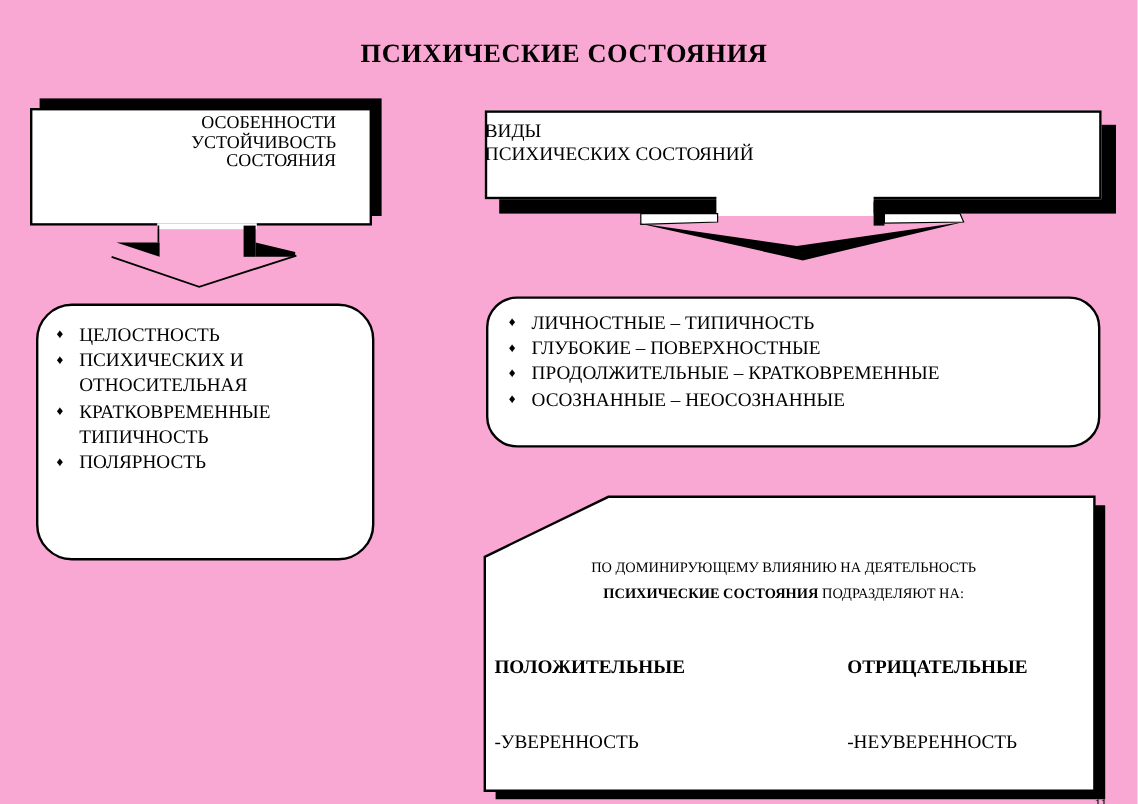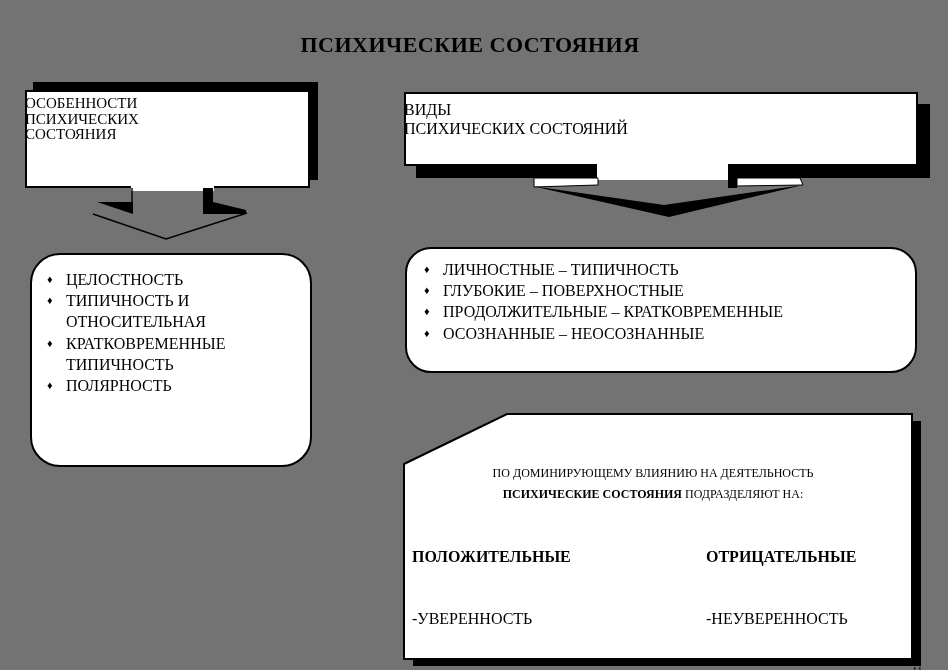"ПСИХИЧЕСКИЕ СОСТОЯНИЯ" .canvas { background: #737373 -> #f9a8d4 }
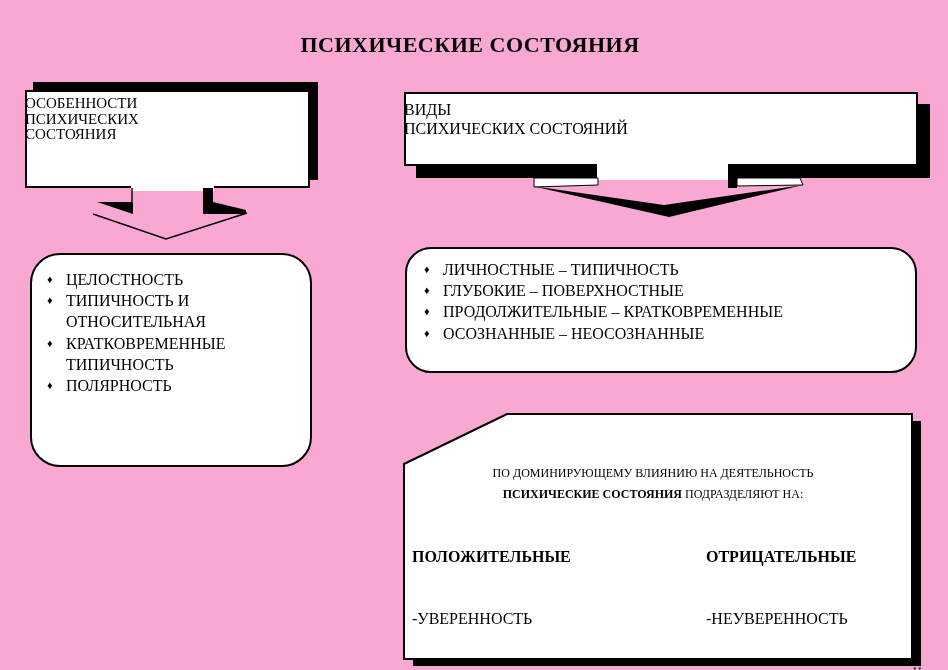"ОСОБЕННОСТИ" .hdrtext-left { text-align: left -> right }
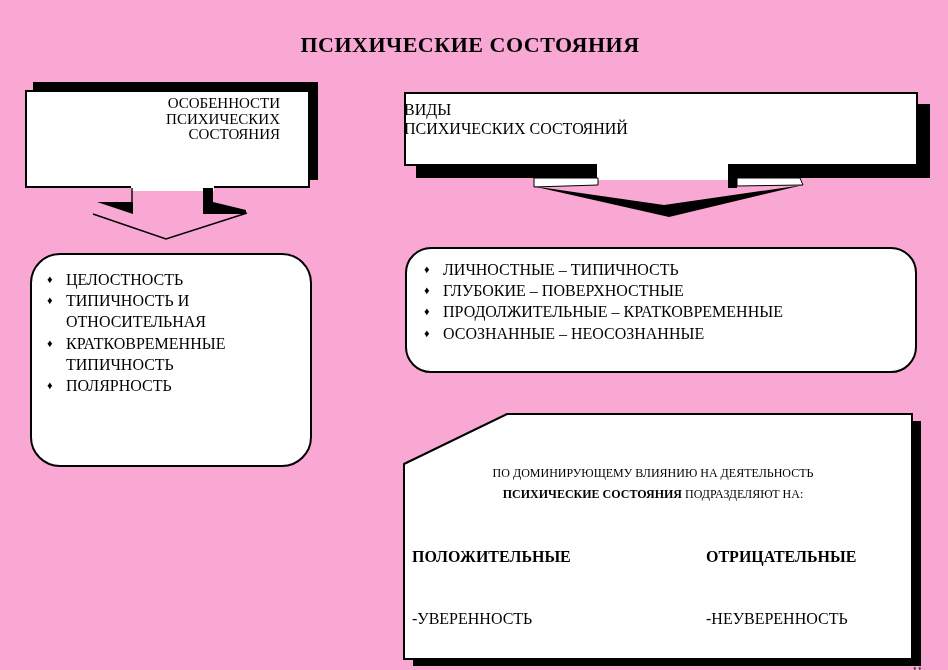"ПСИХИЧЕСКИХ" div { text: ПСИХИЧЕСКИХ -> УСТОЙЧИВОСТЬ }
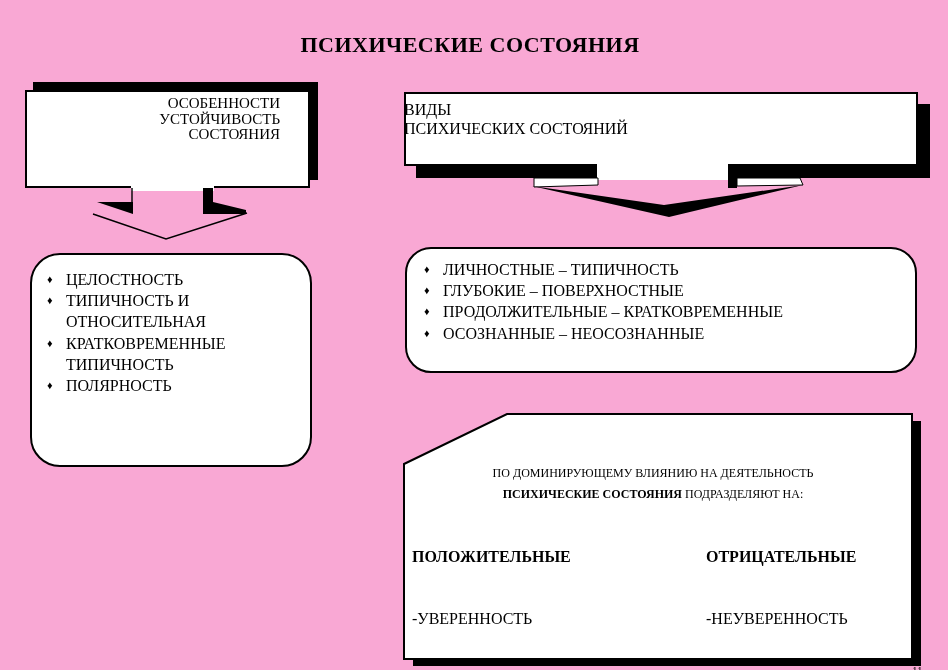"ТИПИЧНОСТЬ И" div { text: ТИПИЧНОСТЬ -> ПСИХИЧЕСКИХ }
